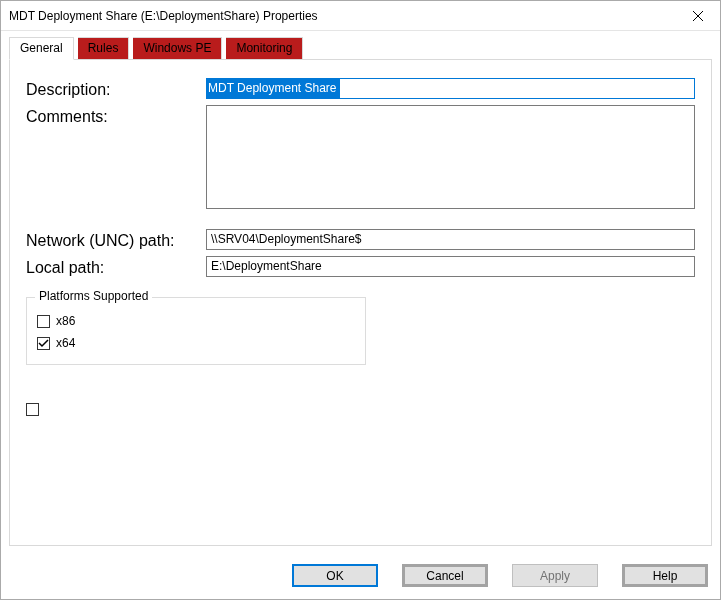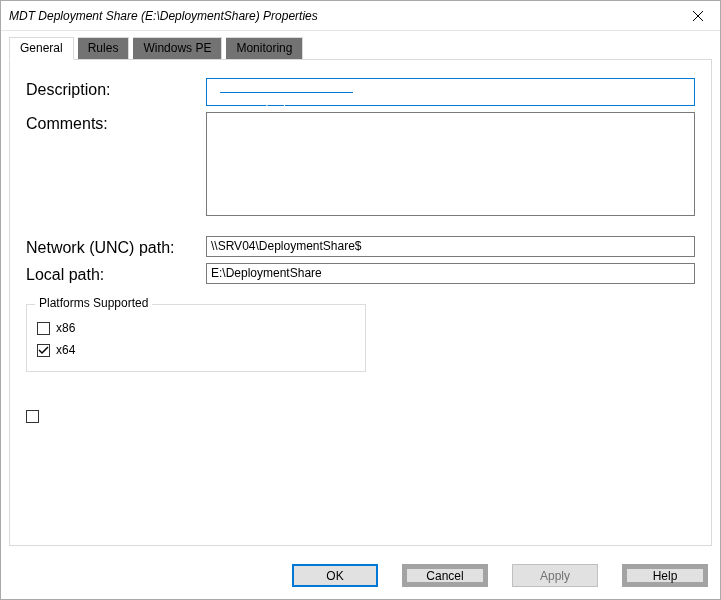"MDT Deployment Share (E:\DeploymentShare)" .titlebar { font-style: italic -> none }
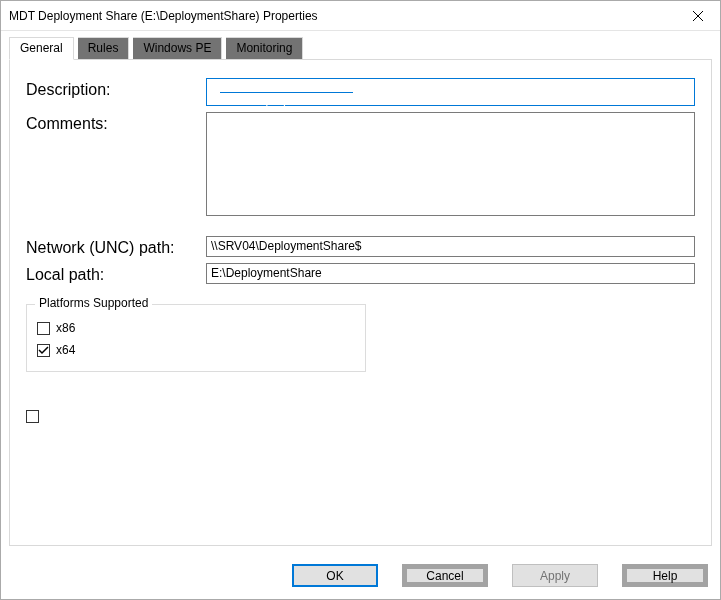"Rules" .tab.inactive { background: #737373 -> #b91c1c }
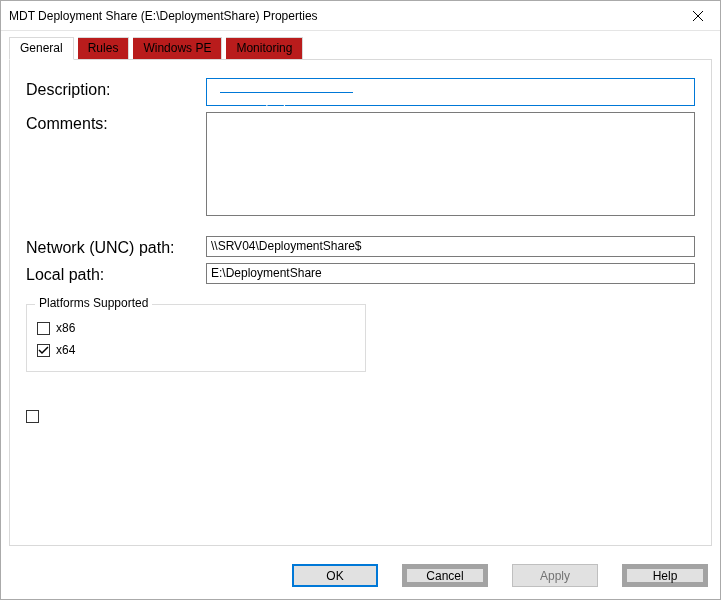"MDT Deployment Share" .desc-wrap { padding: 13px -> 0 }
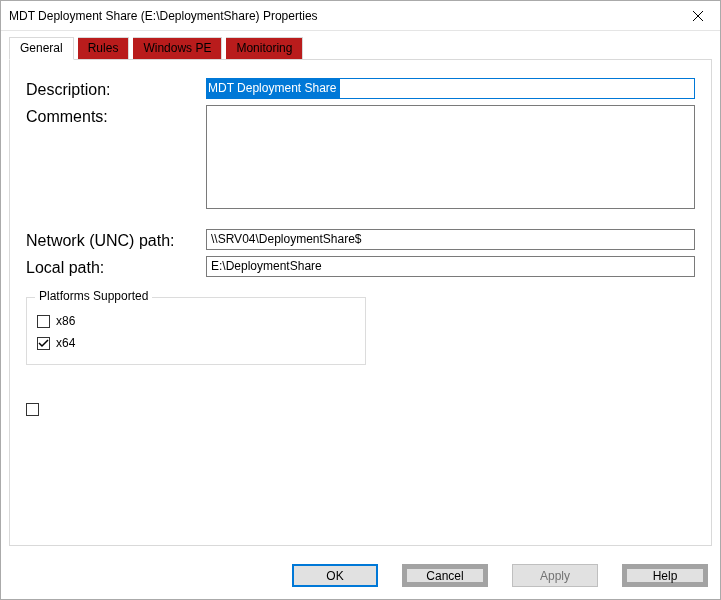"Cancel" .btn { border: 5px solid #a3a3a3 -> 3px solid #a3a3a3 }
